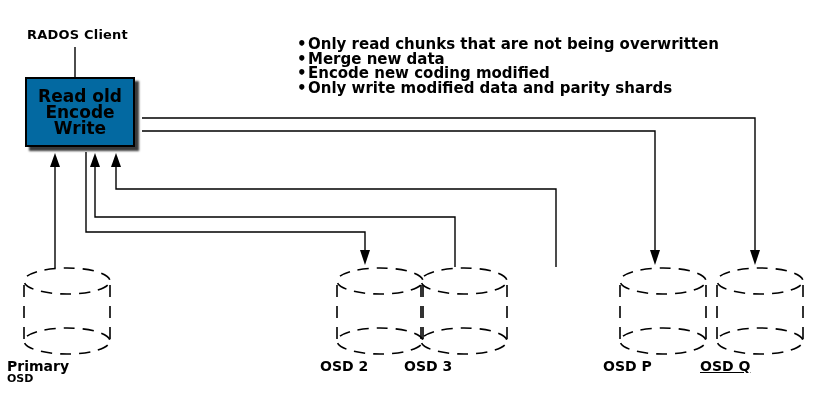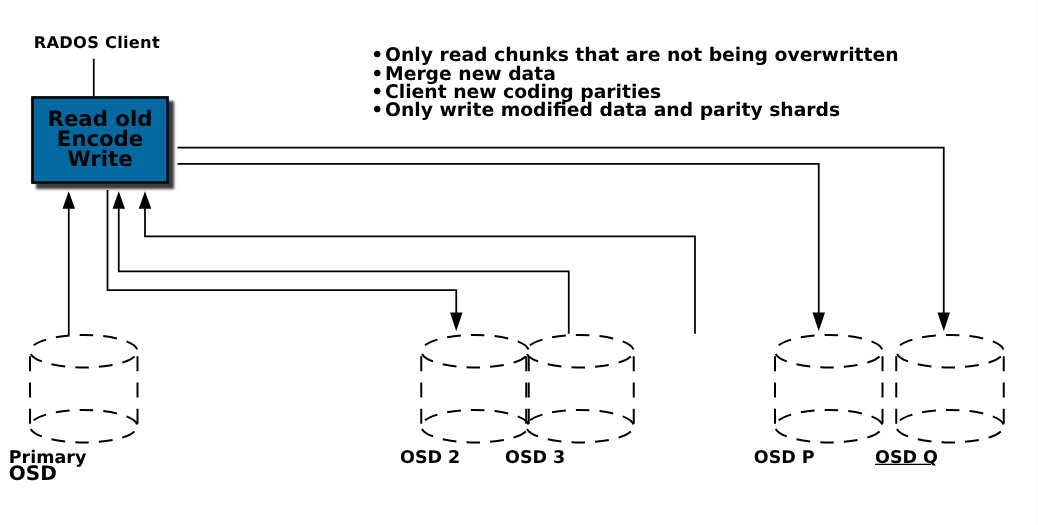"Client new coding parities" span { text: Client new coding parities -> Encode new coding modified }
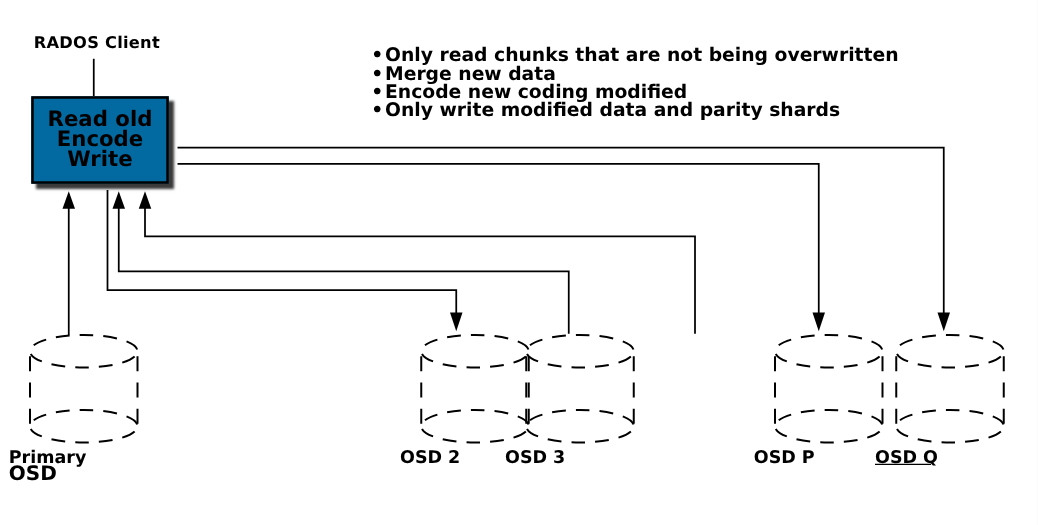"OSD" .osd-sublabel { font-size: 16px -> 11px }
